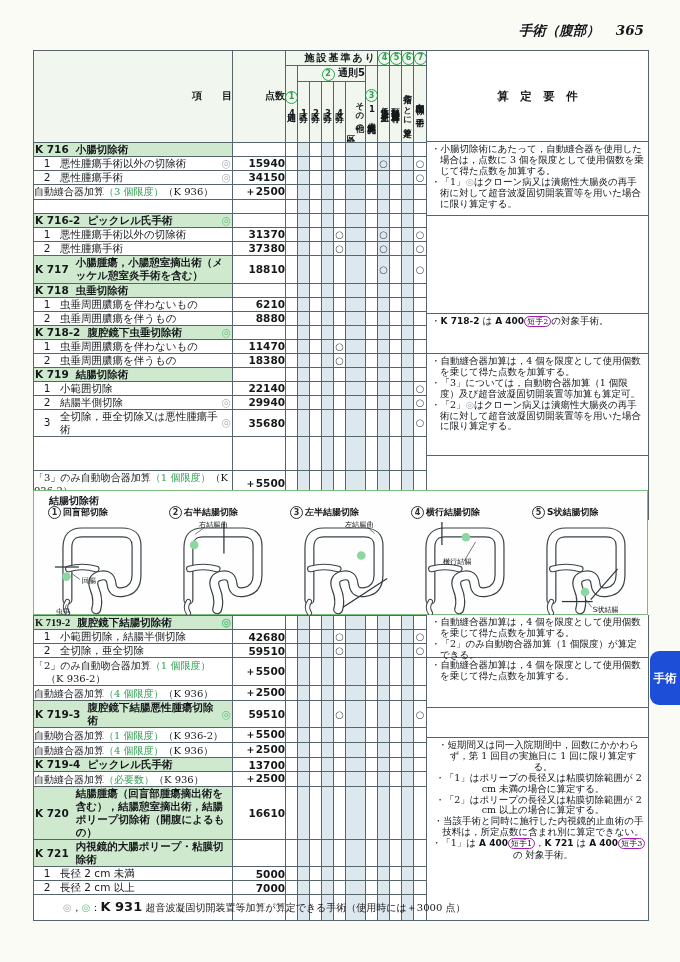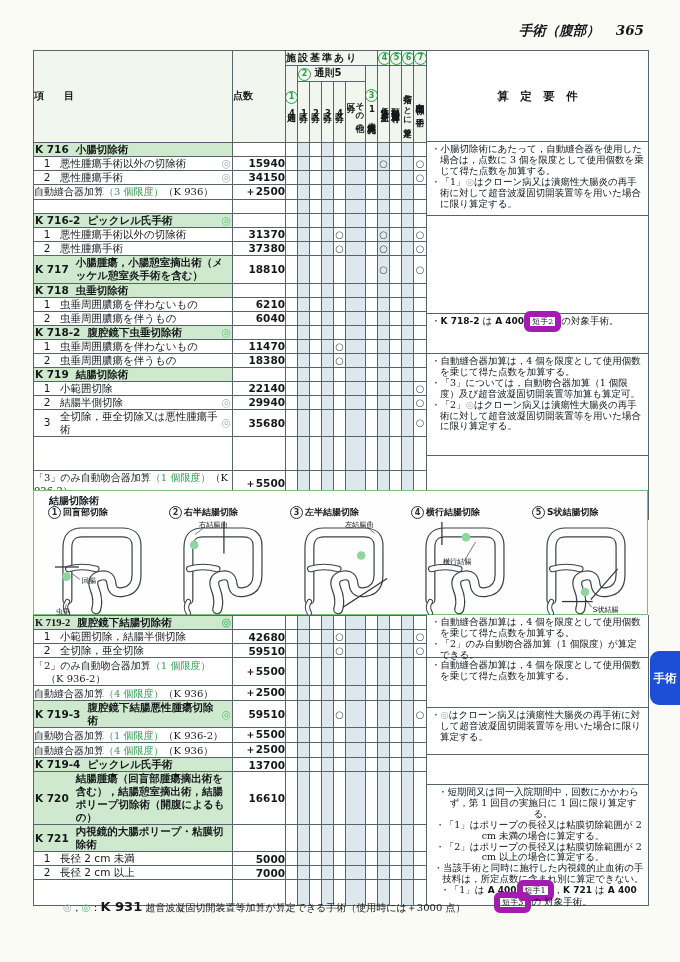"施設基準あり" .hc { text-align: left -> right }
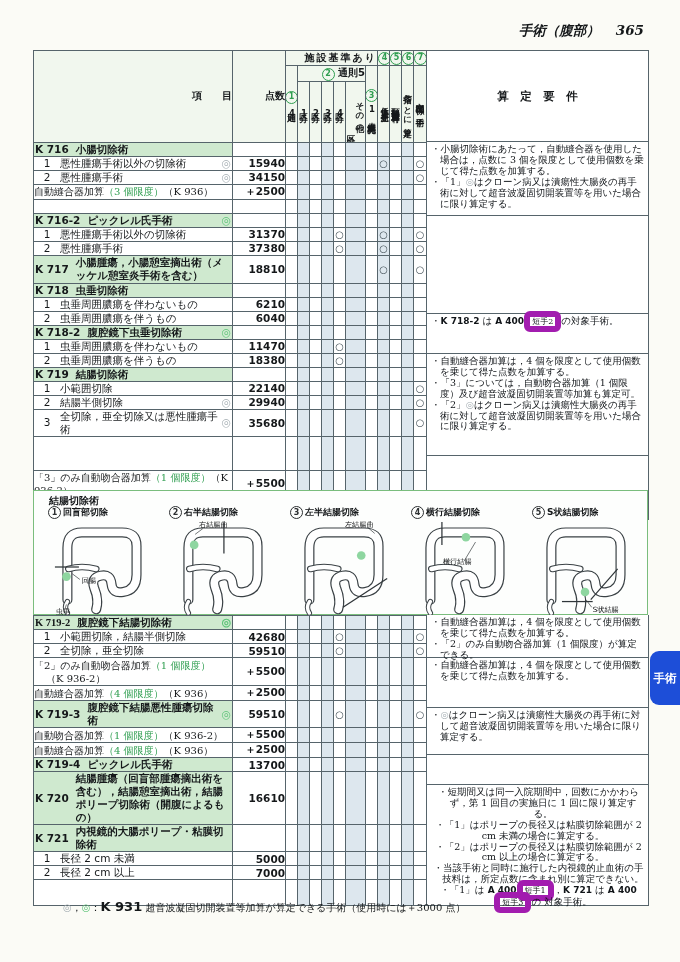"6040" td.pts { text: 6040 -> 8880 }
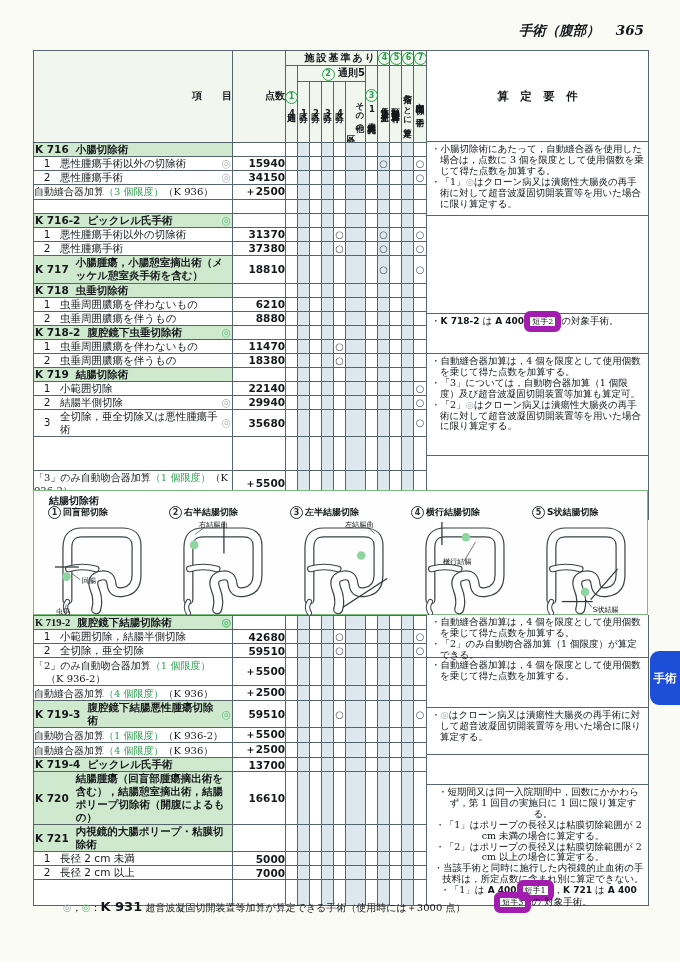"短手2" .badge { border: 6px solid #a21caf -> 1px solid #a21caf }
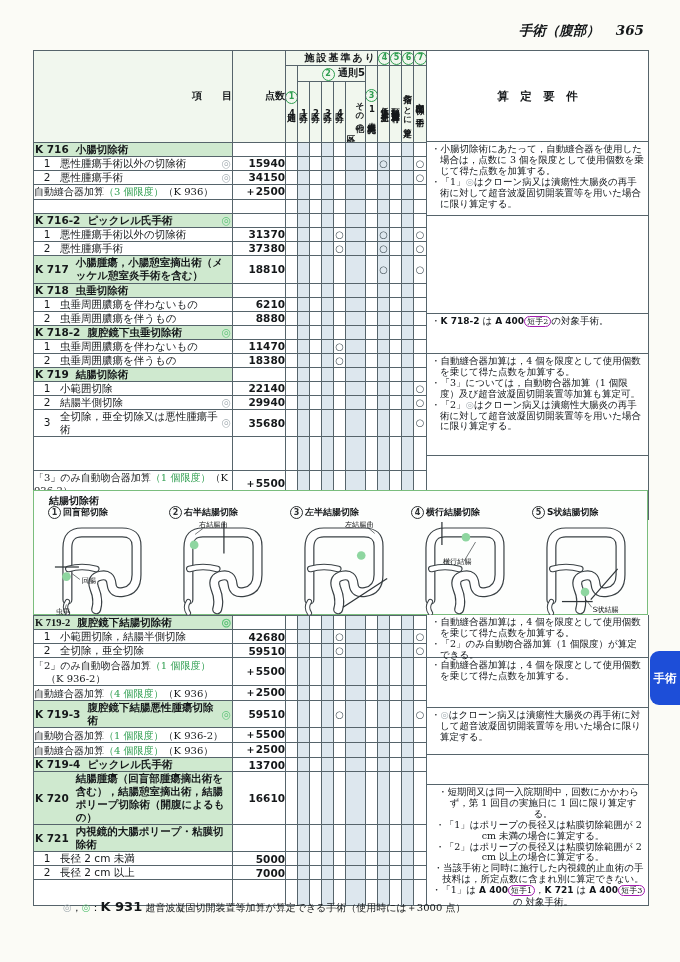"・◎はクローン病又は潰瘍性大腸炎の再手術に対して超音波凝固切開装置等を用いた場合" div.nb { html: <div> <p>・<span>◎</span>はクローン病又は潰瘍性大腸炎の再手術に対して超音波凝固切開装置等を用いた場合に限り算定する。</p> </div> -> none }
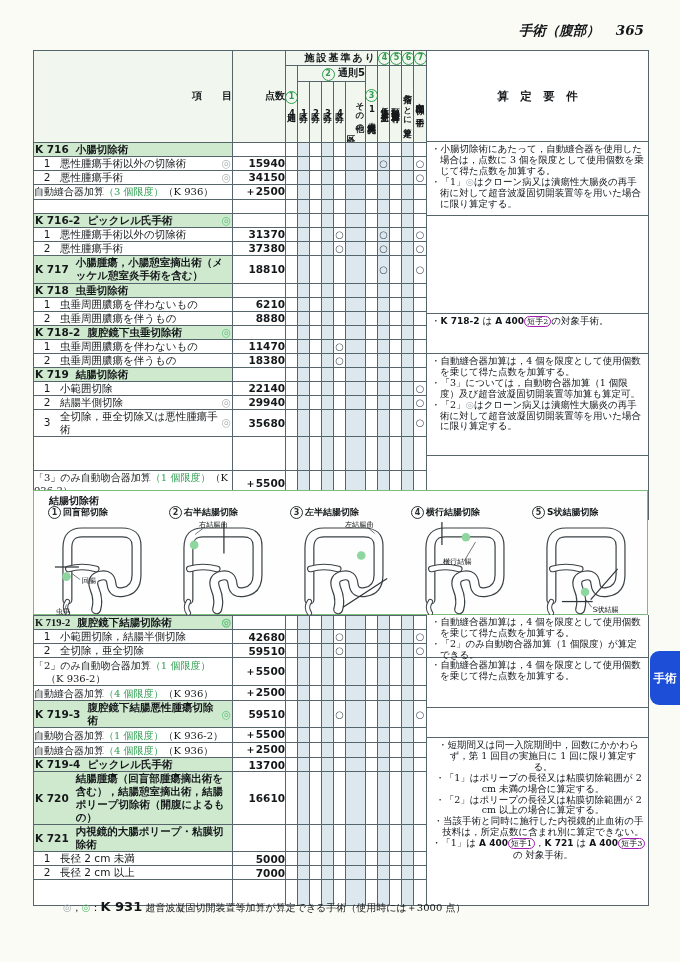"自動縫合器加算（必要数）（K 936）" tr { html: none -> <tr> <td><span>自動縫合器加算</span><span>（必要数）</span><span>（K 936）</span></td> <td>＋2500</td> <td></td> <td></td> <td></td> <td></td> <td></td> <td></td> <td></td> <td></td> <td></td> <td></td> <td></td> </tr> }
